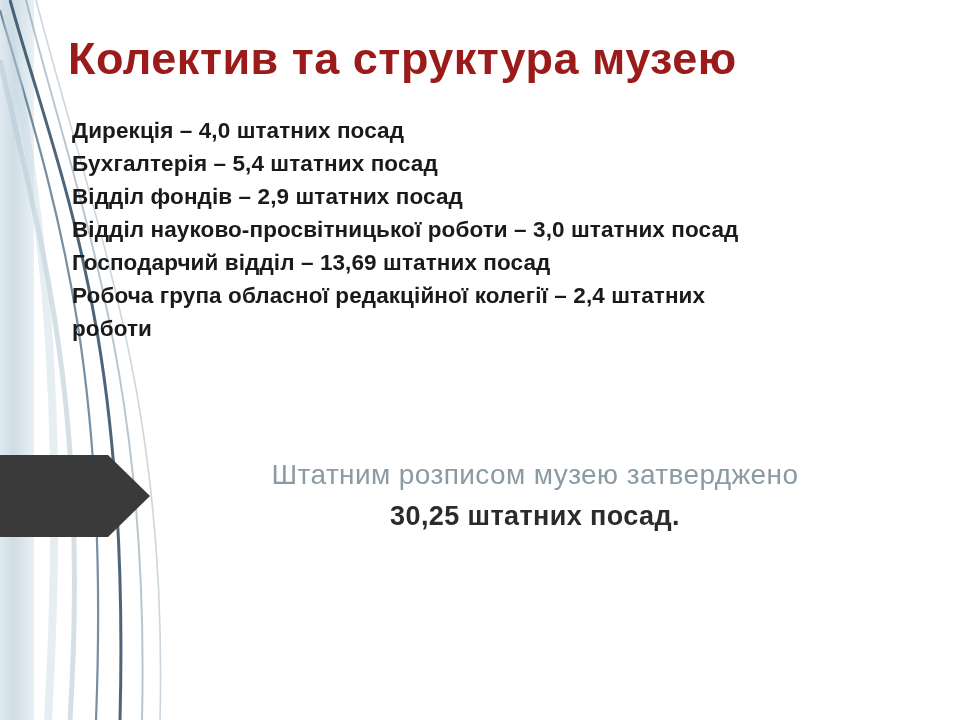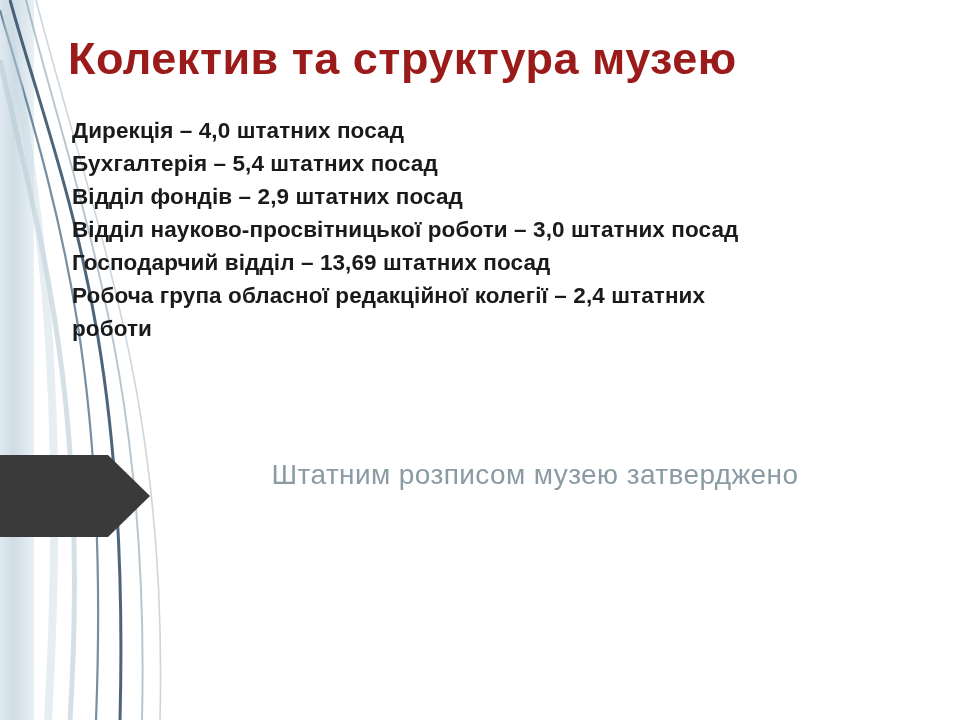"30,25 штатних посад." div.footer-line-2 { html: none -> <div>30,25 штатних посад.</div> }
